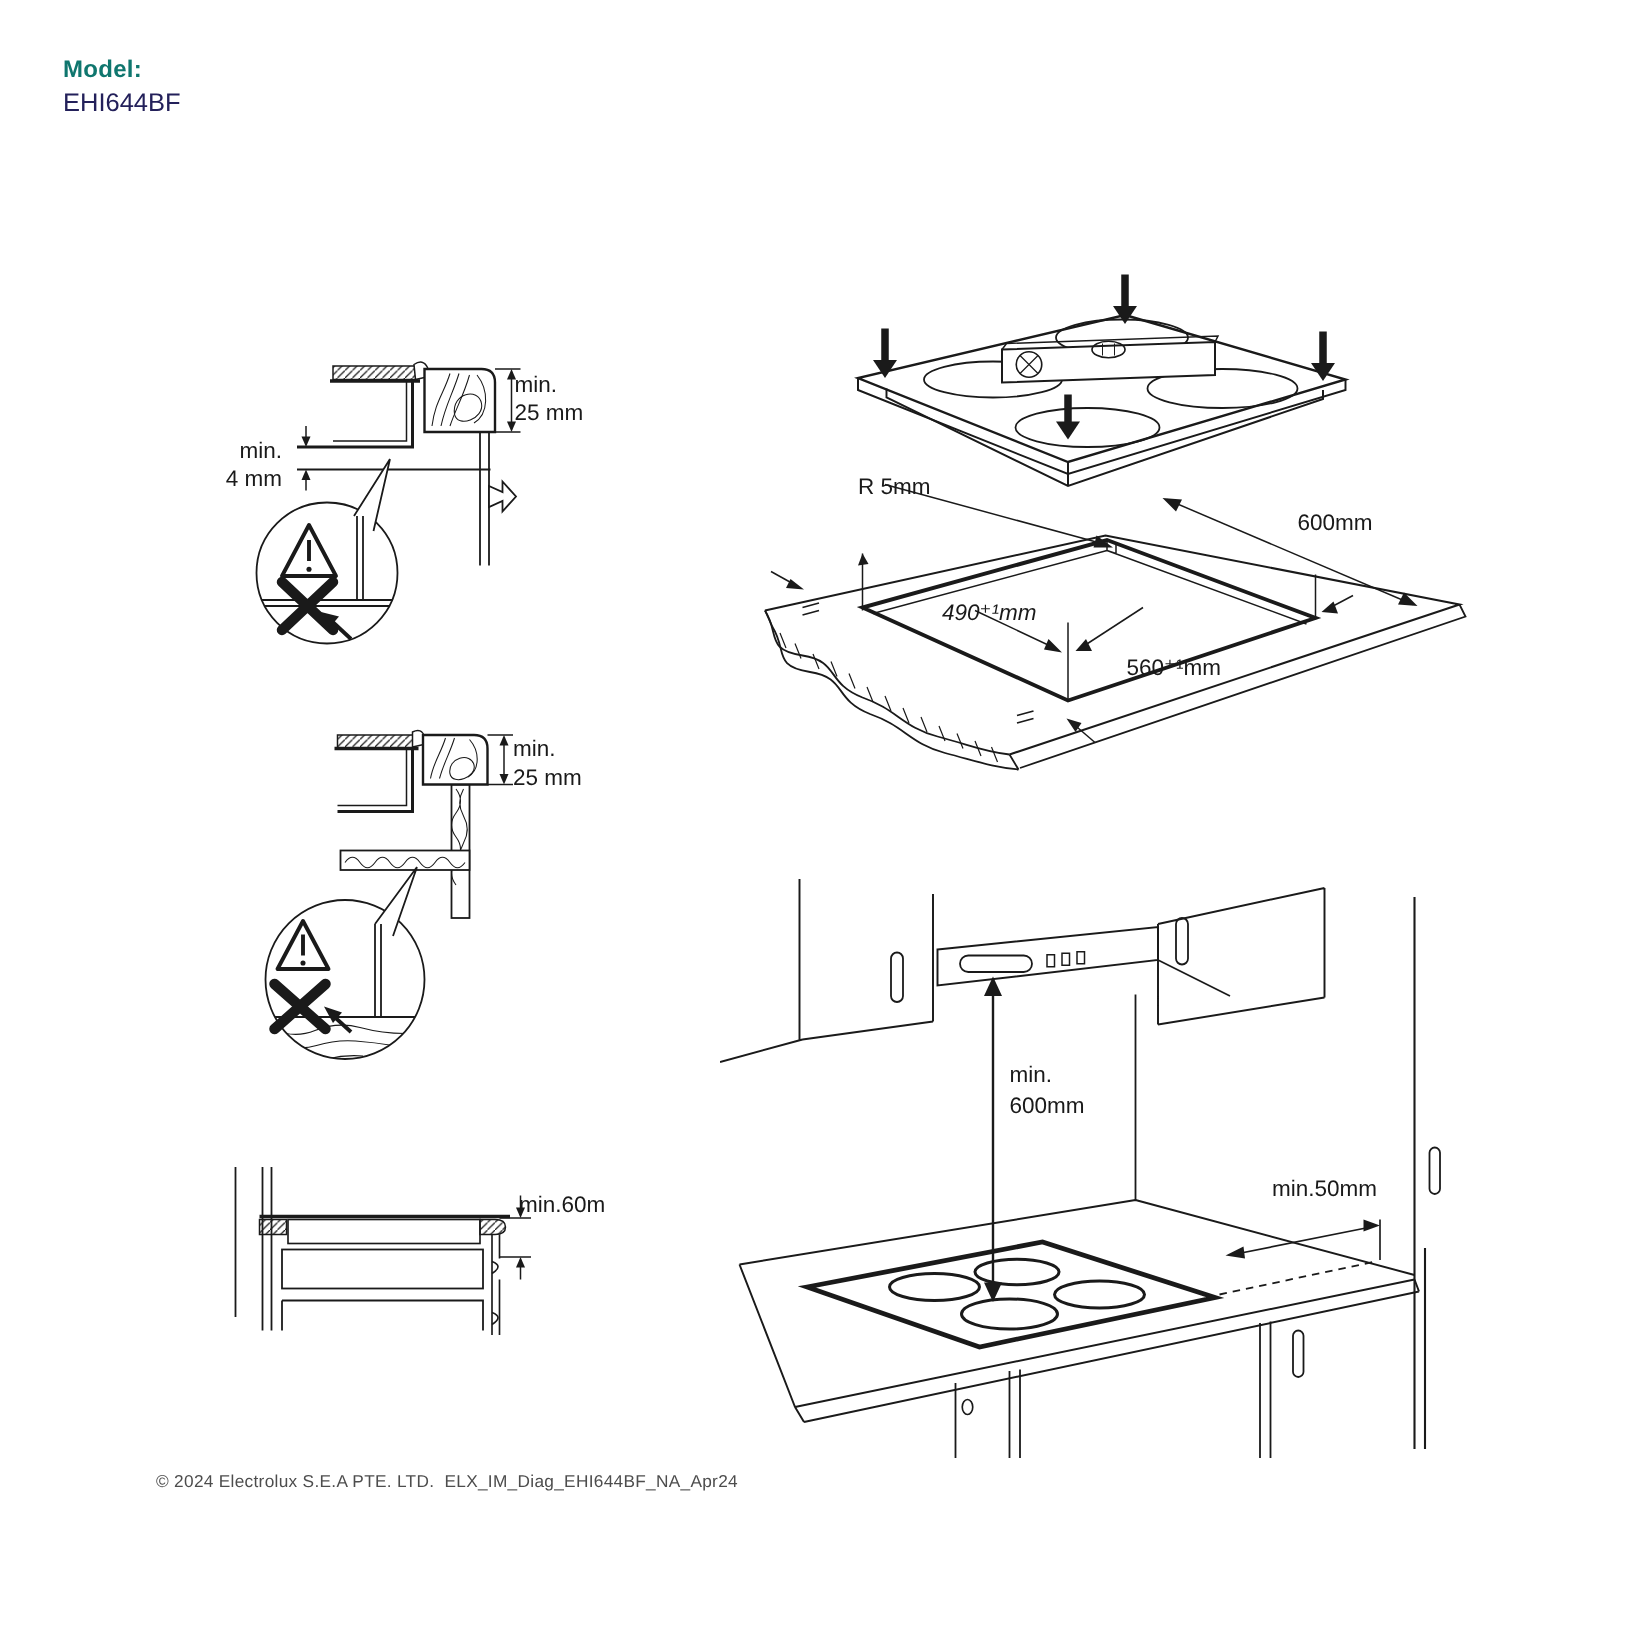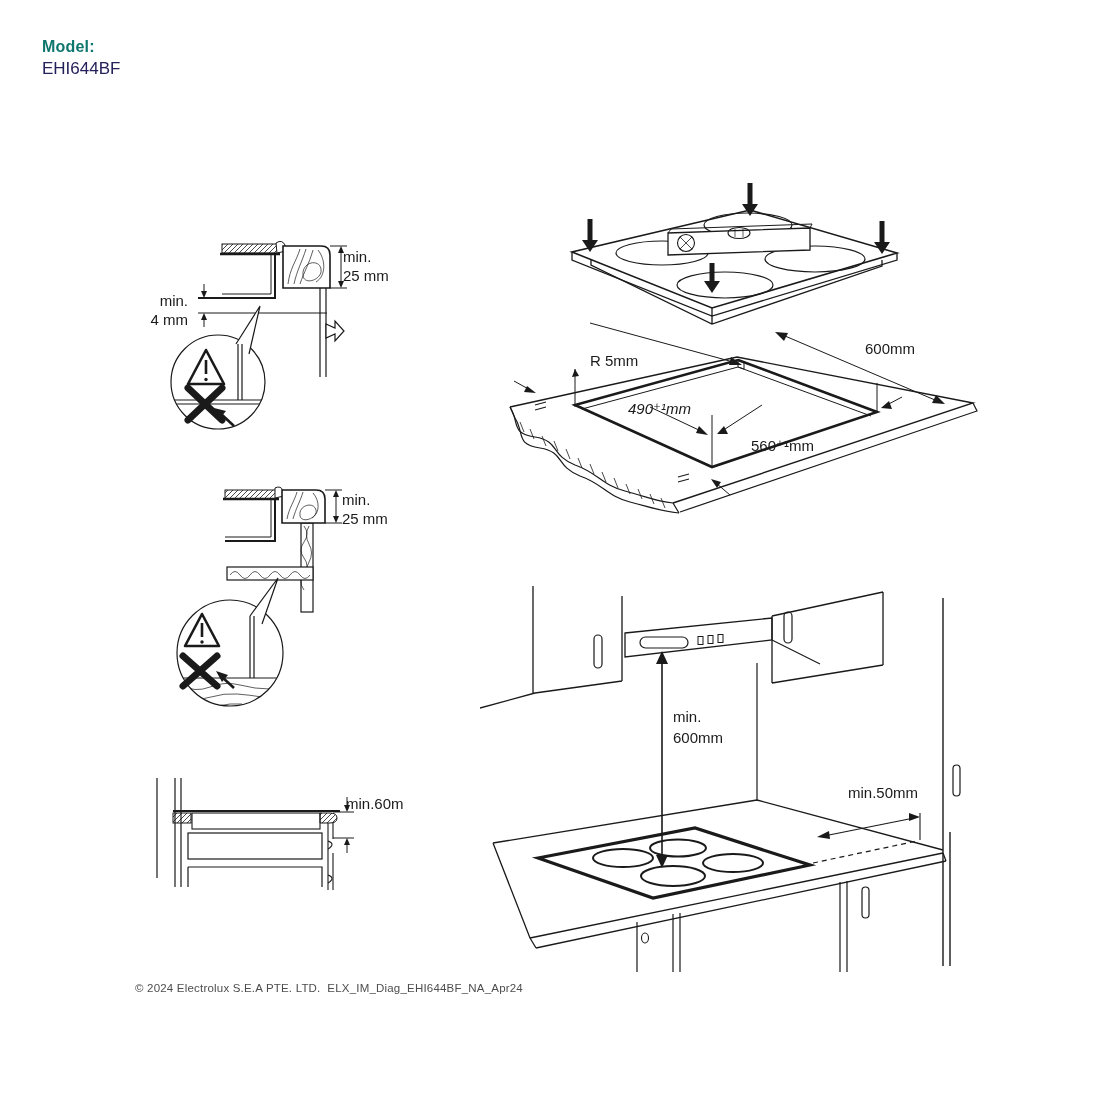"R 5mm" div.abs { left: 590px -> 572px; margin-top: 36px -> none }
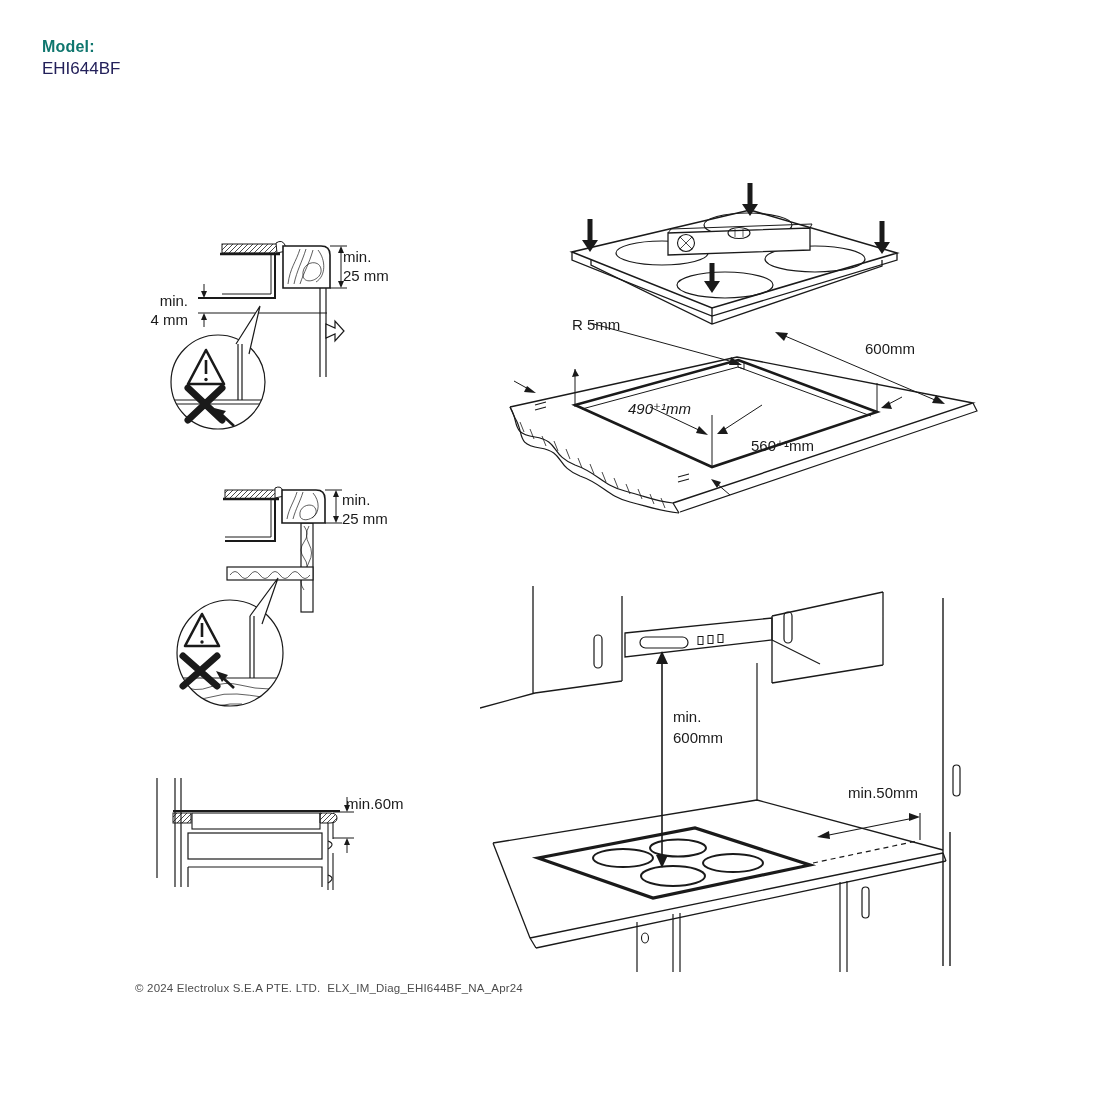"© 2024 Electrolux S.E.A PTE." div.abs { margin-left: 31px -> none }
